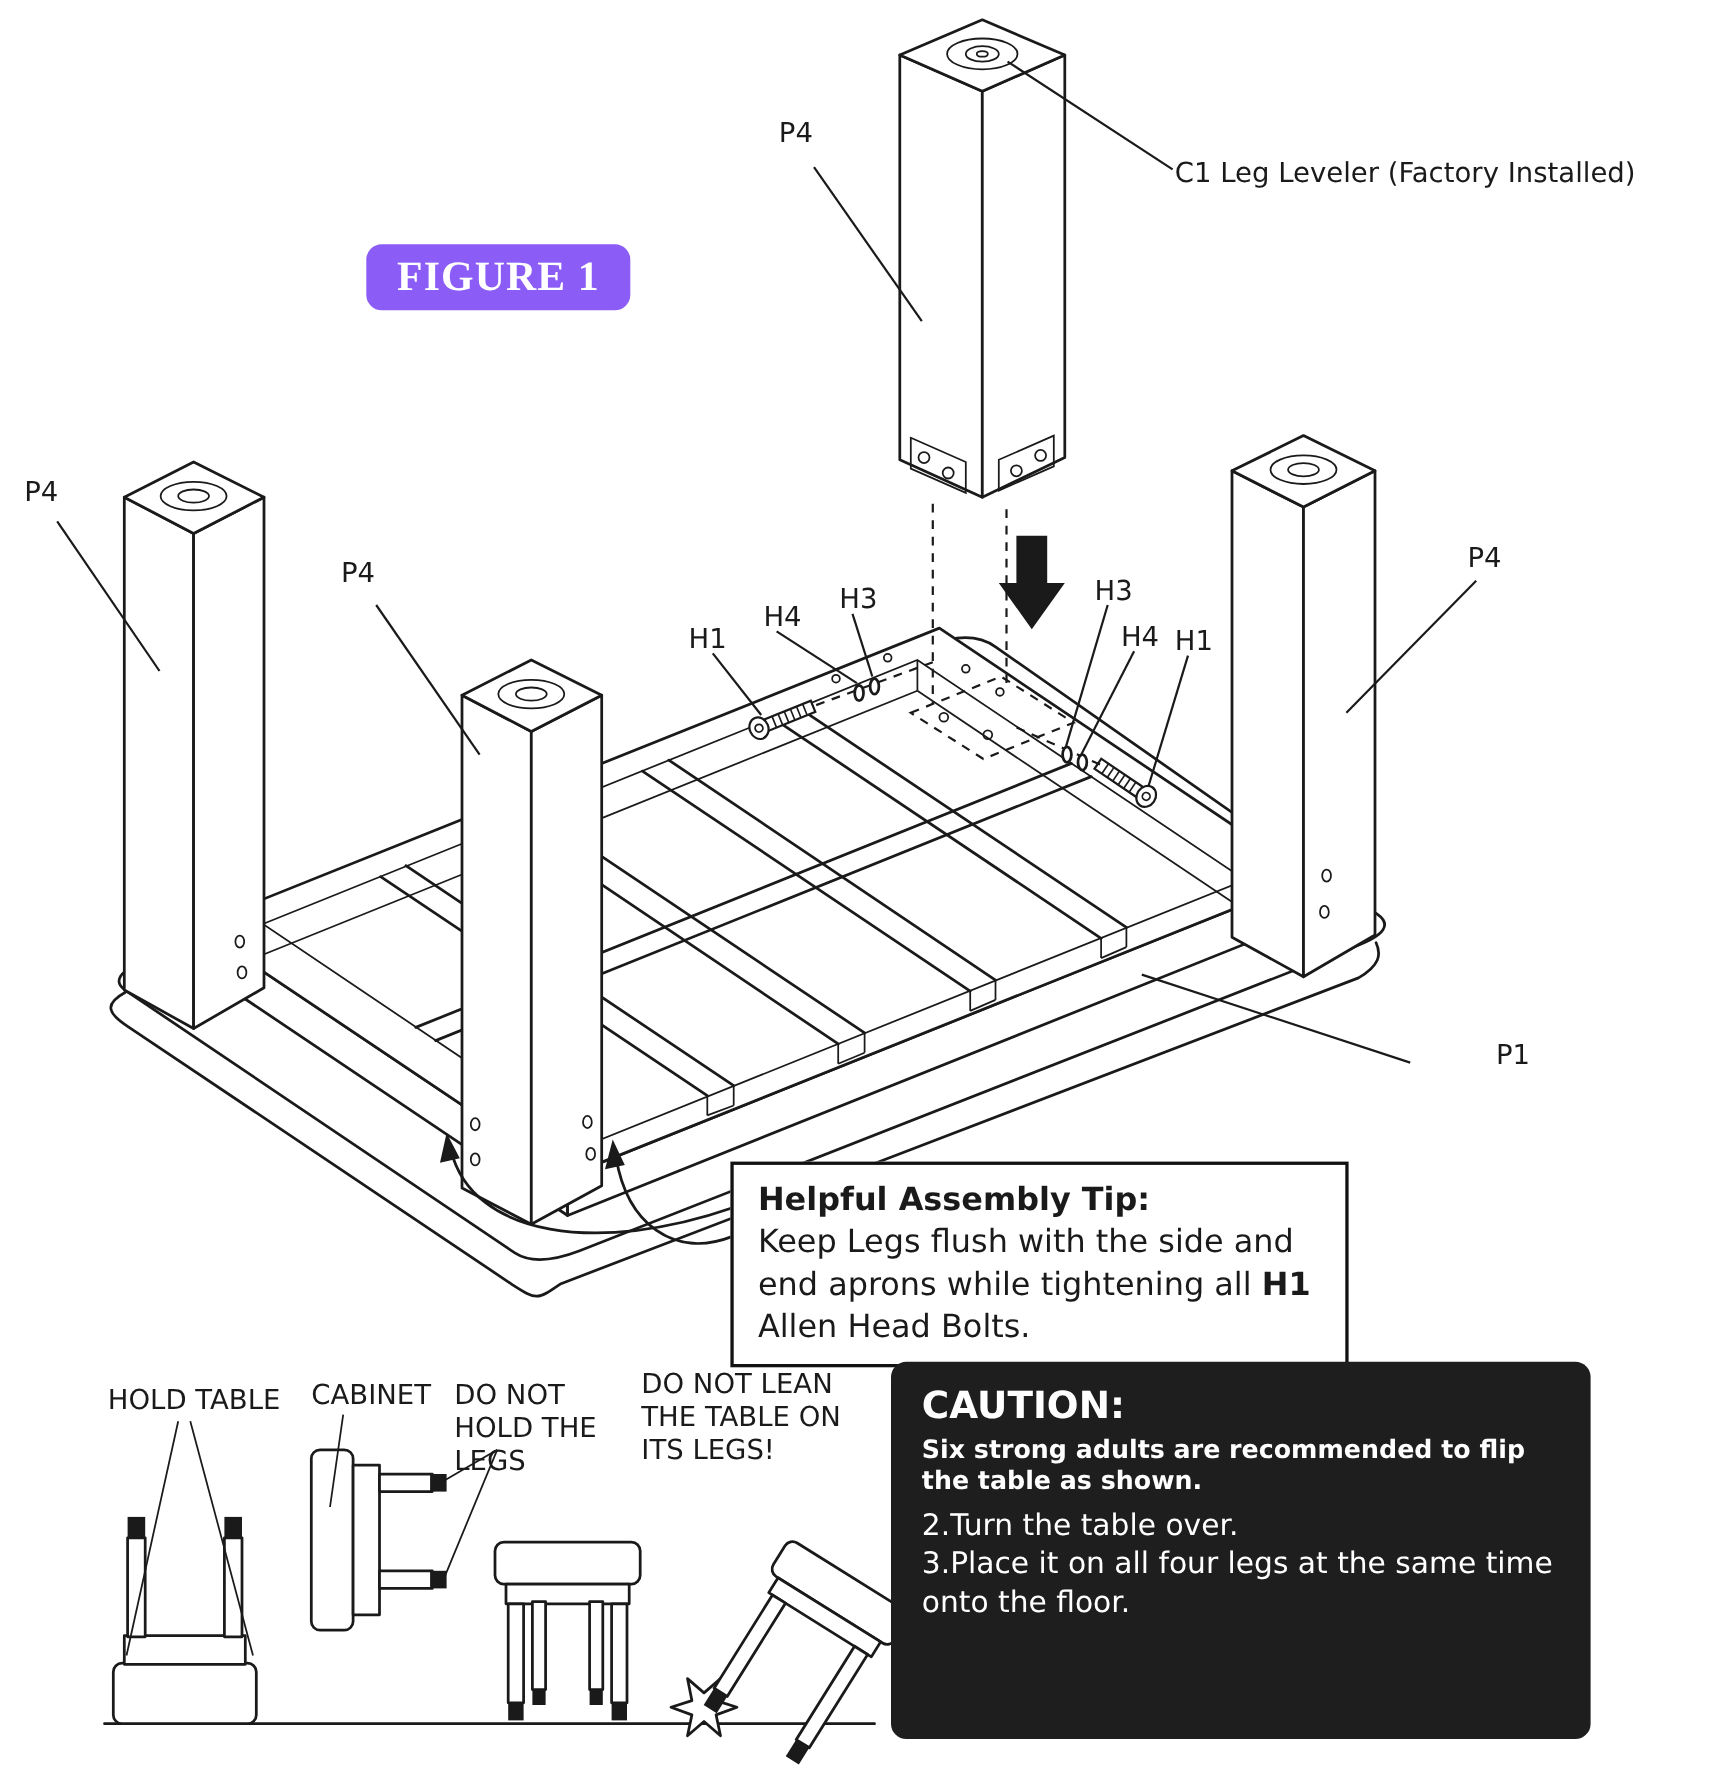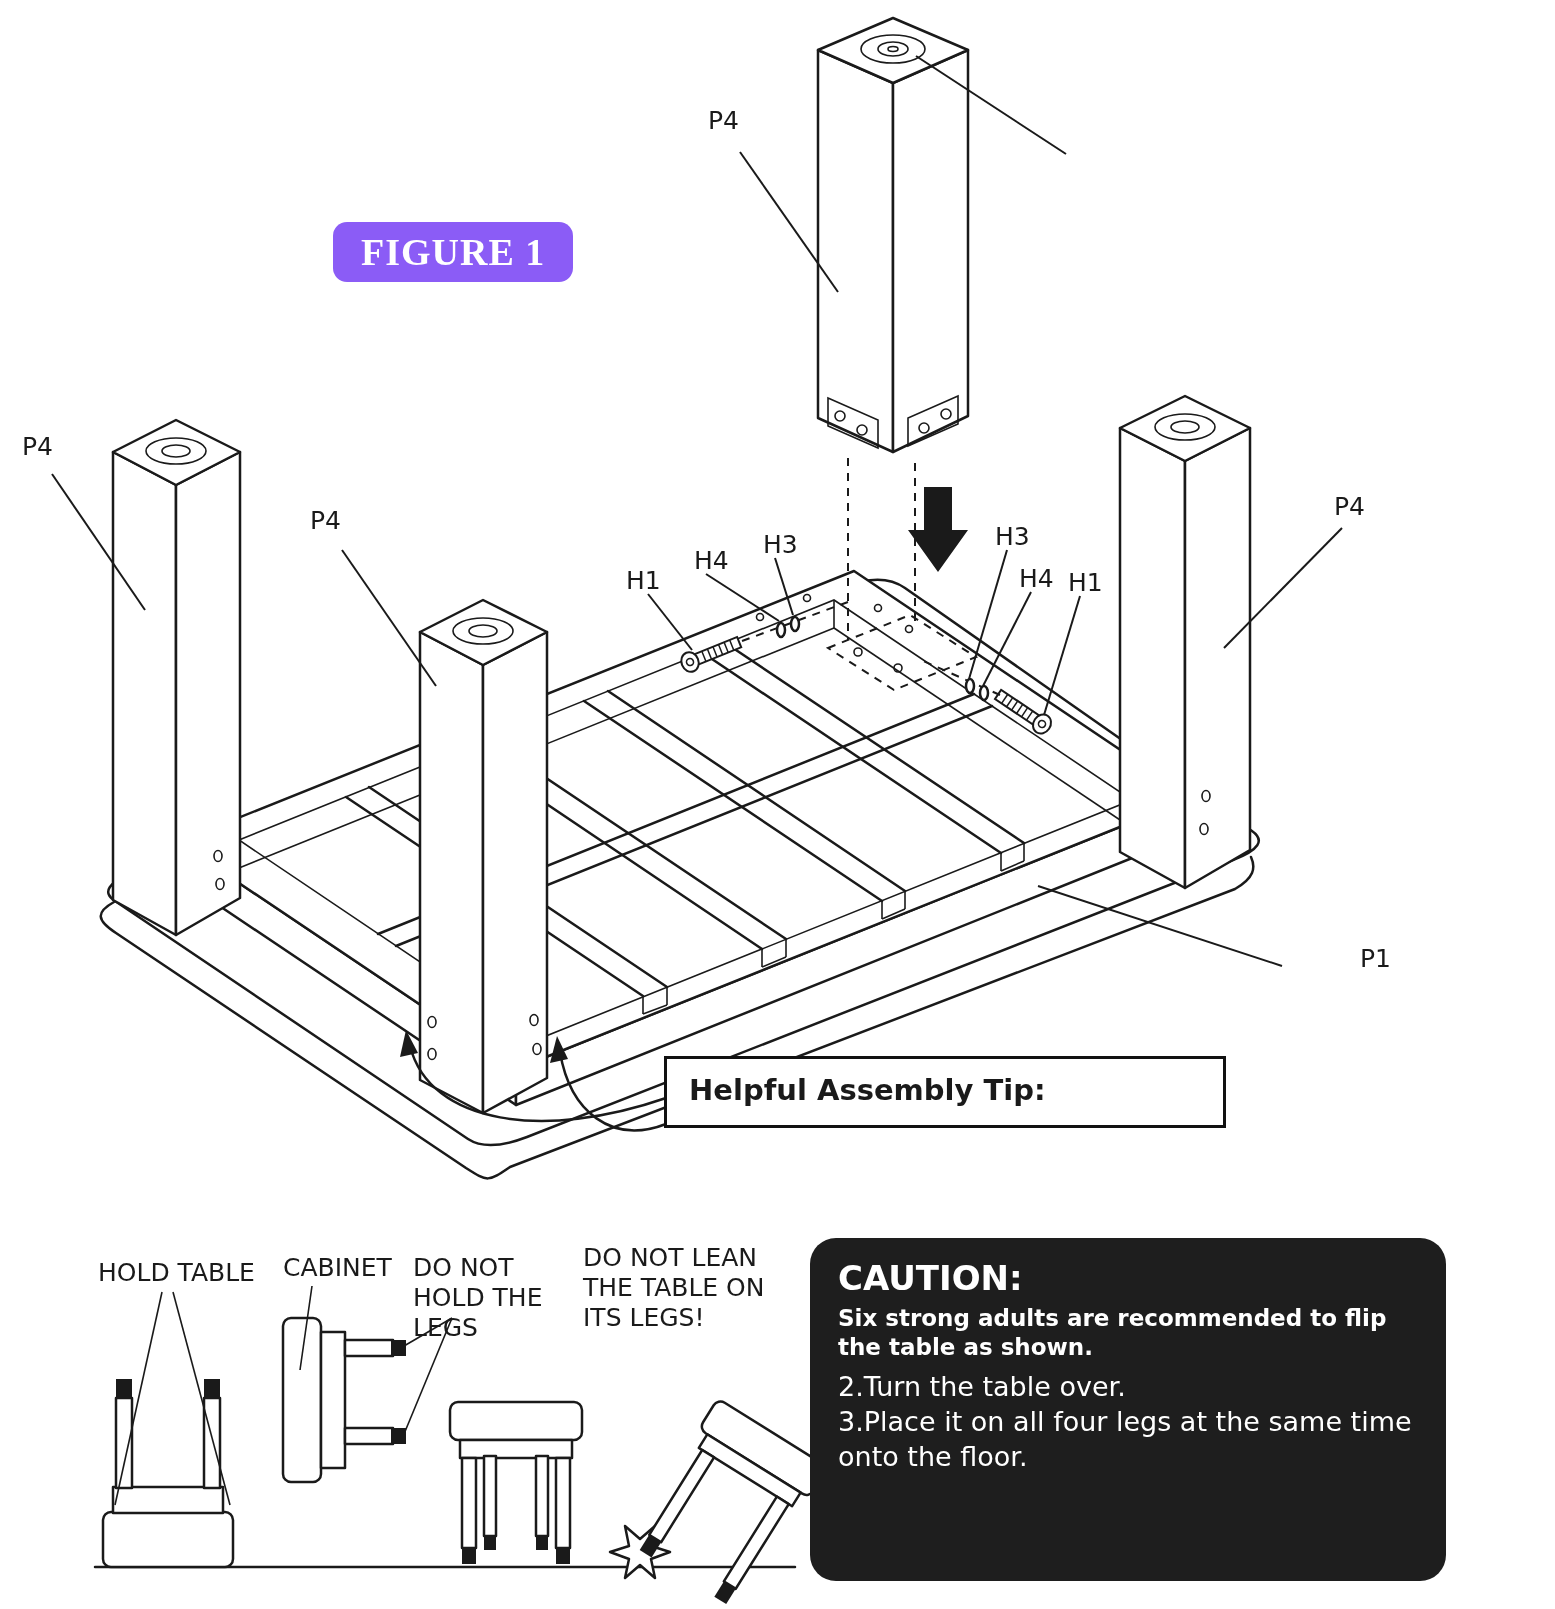"C1 Leg Leveler (Factory Installed)" div.lbl { html: none -> <div>C1 Leg Leveler (Factory Installed)</div> }
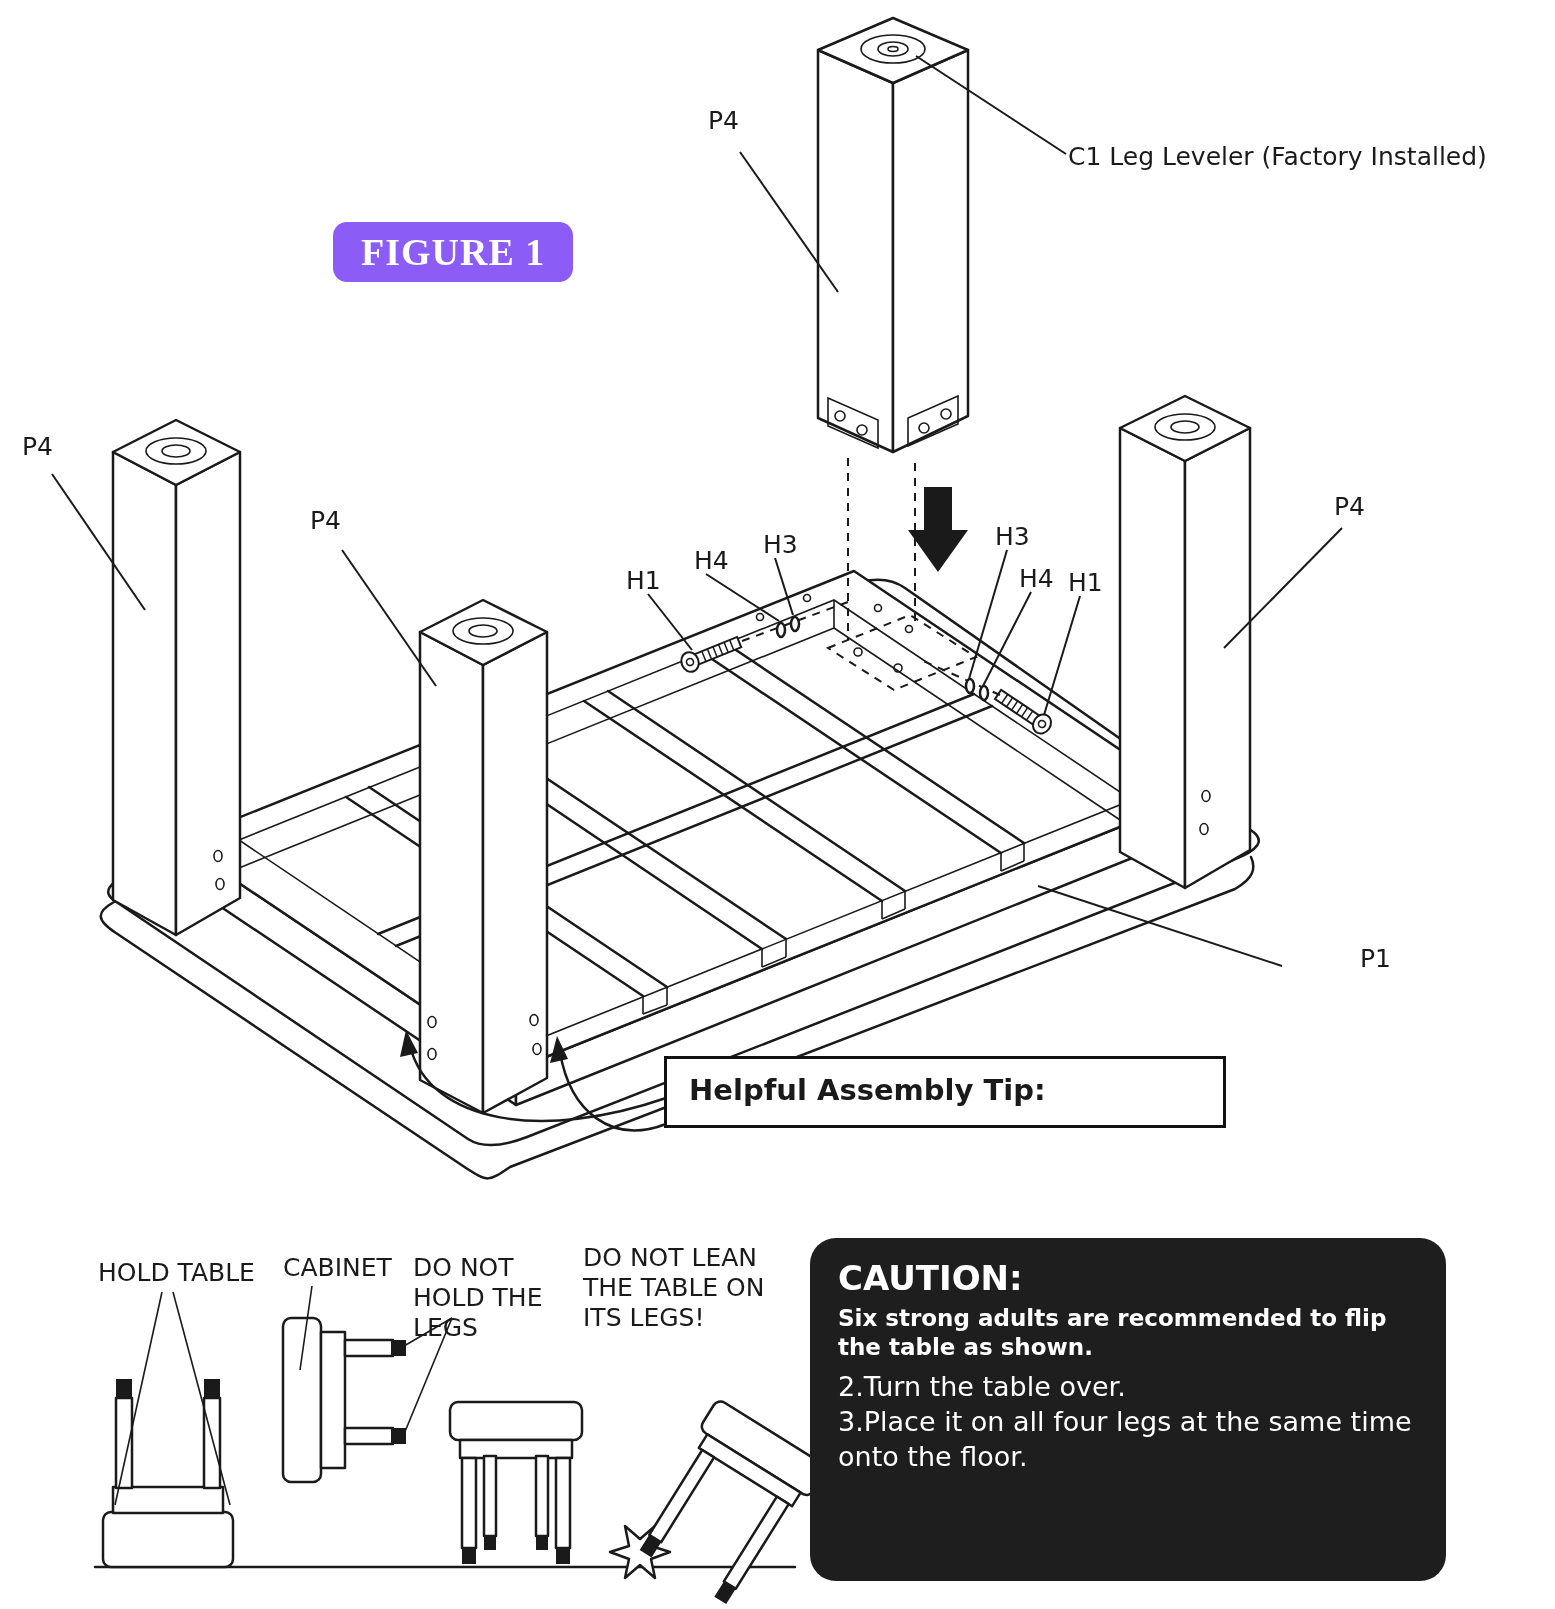"Keep Legs flush with the" div { html: none -> <div><span>Keep Legs flush with the side and end aprons while tightening all </span><span>H1</span><span> Allen Head Bolts.</span></div> }
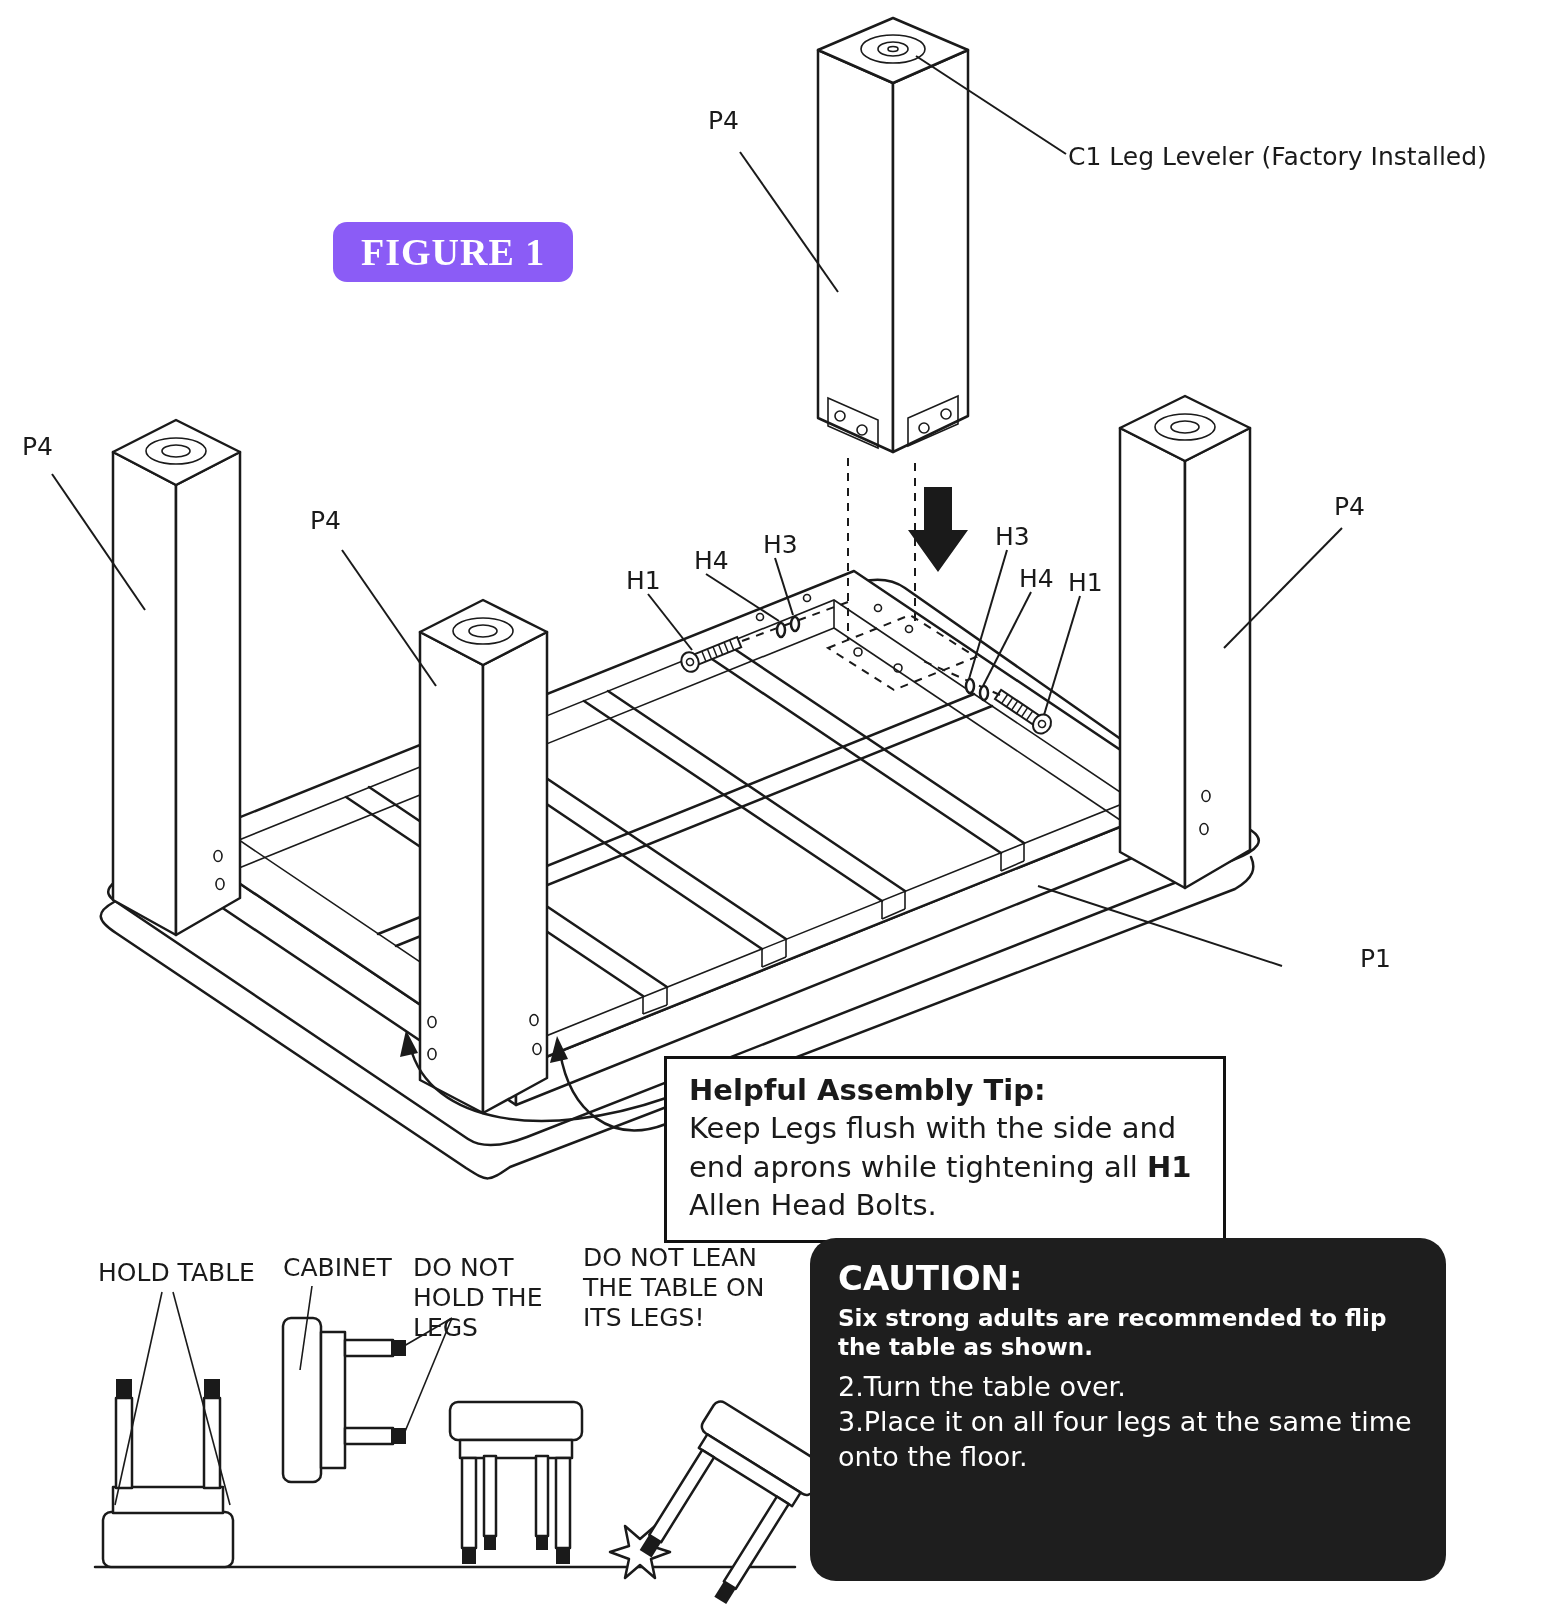"CAUTION:" .caution { border-radius: 26px -> 14px }
